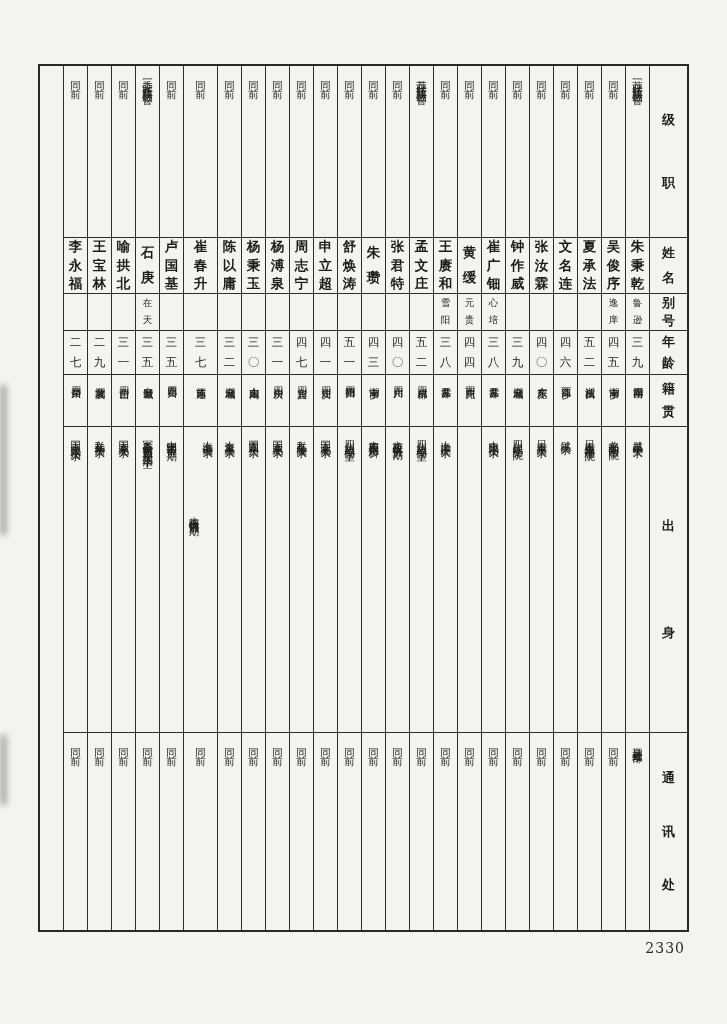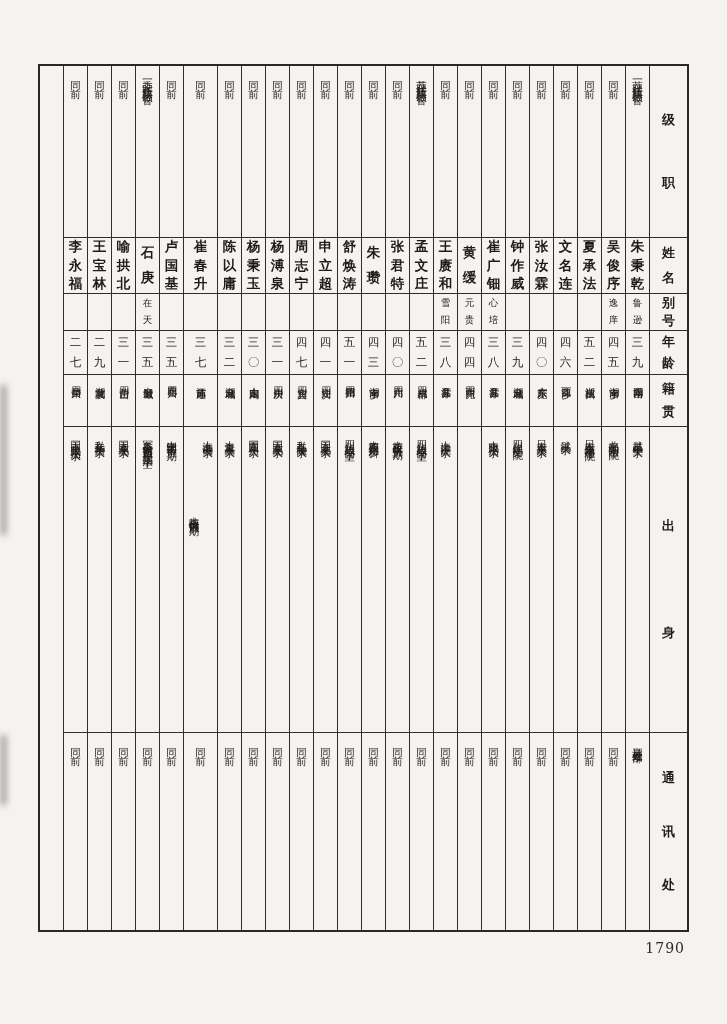"1790" div.pageno { text: 1790 -> 2330 }
